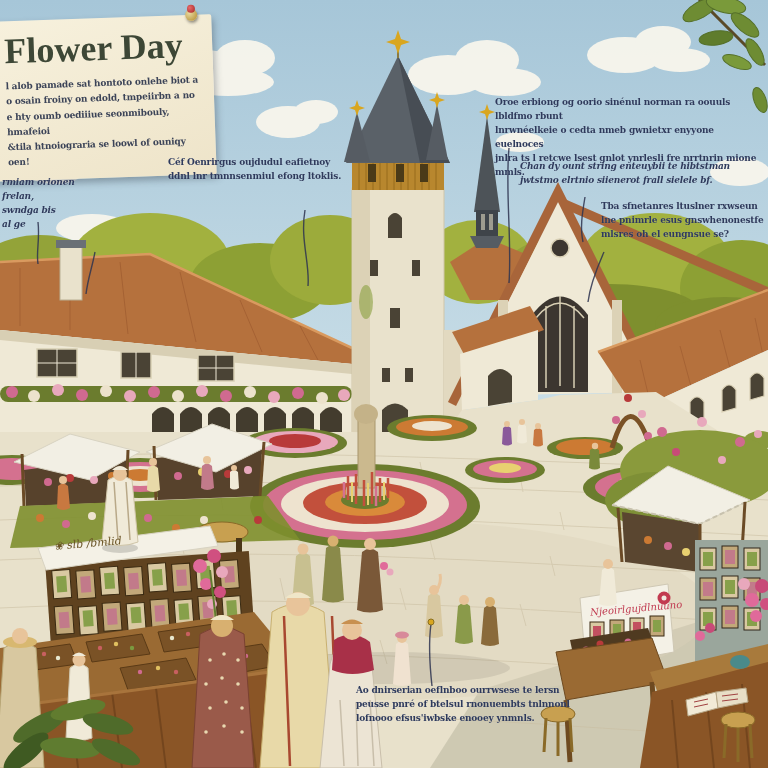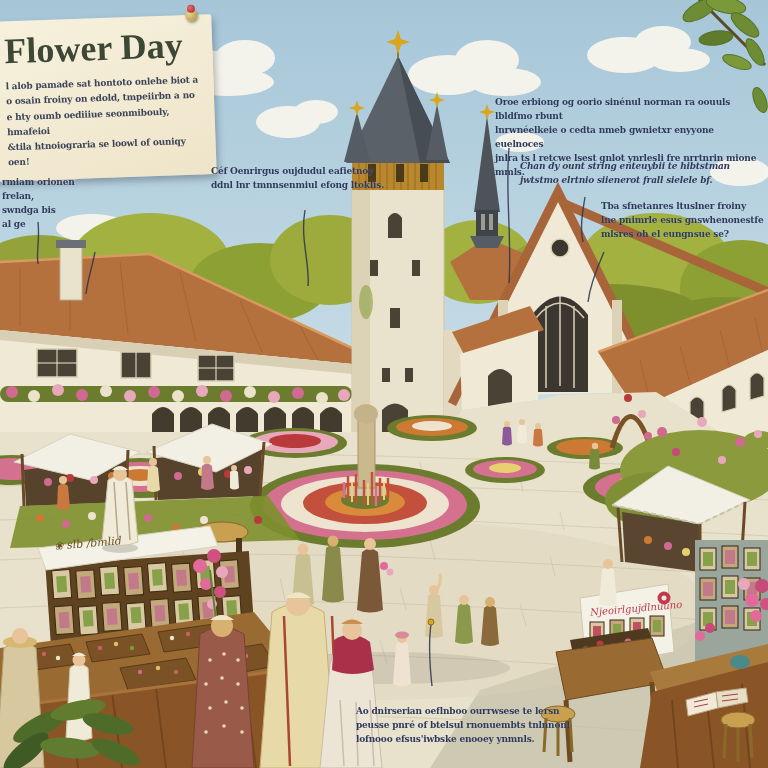"Céf Oenrirgus oujdudul eafietnoy" div.ann { margin-left: 43px -> none; top: 165px -> 156px }
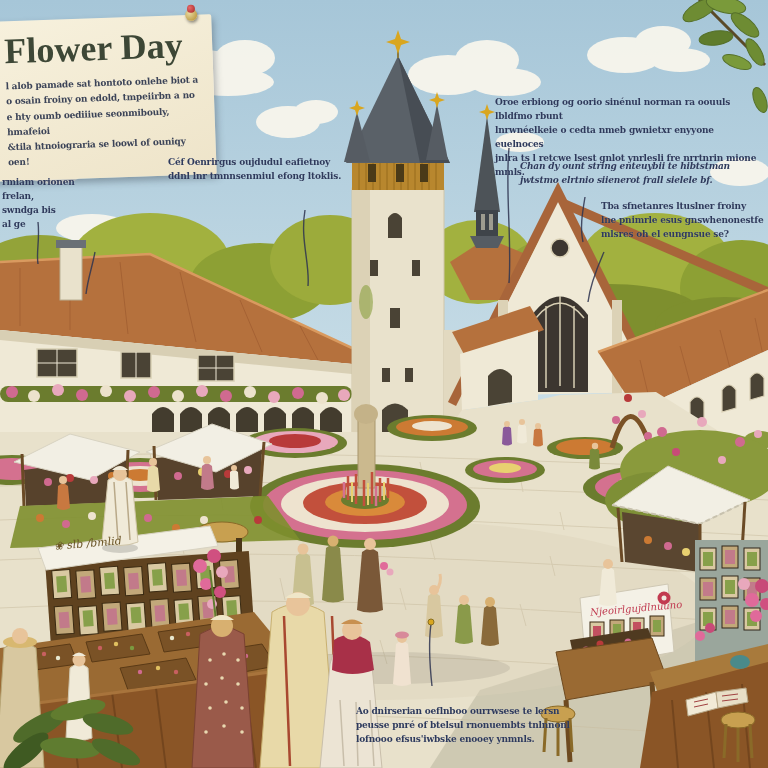"rmiam orionen frelan," div.ann { font-style: none -> italic }
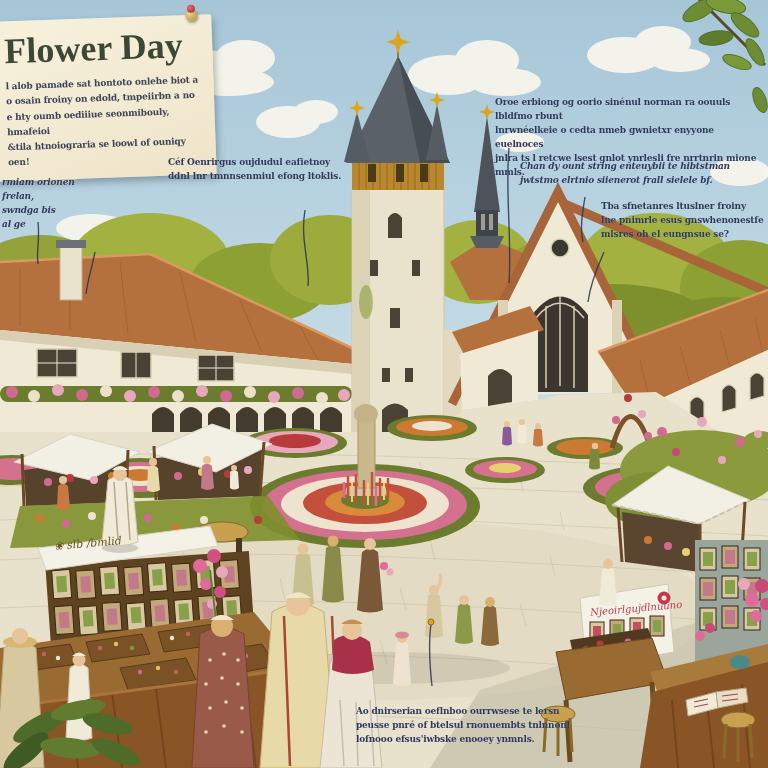"Tba sfnetanres ltuslner froiny" div.ann { text: froiny -> rxwseun }
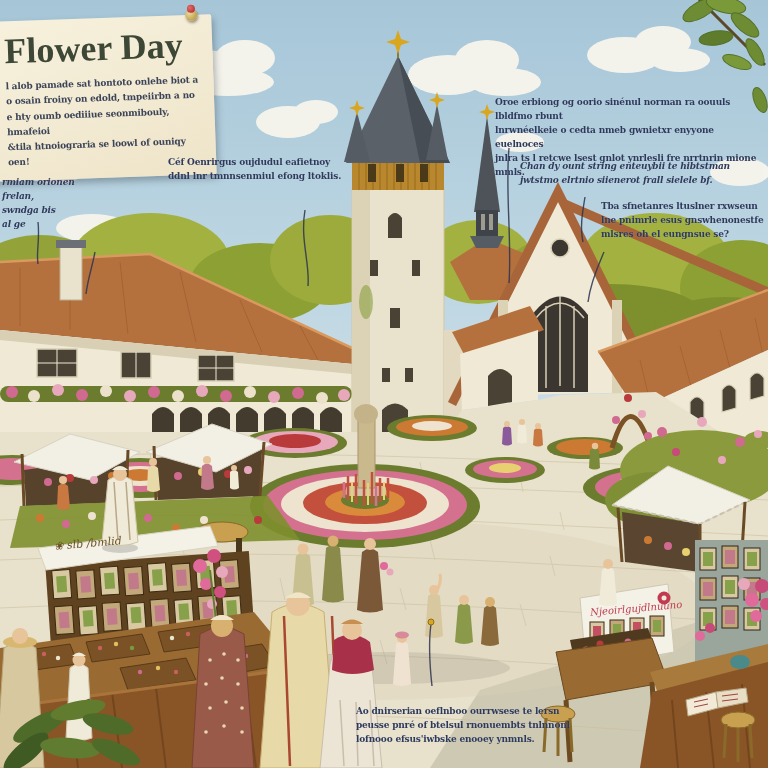"Ao dnirserian oeflnboo ourrwsese te" div.ann { margin-top: 21px -> none }
